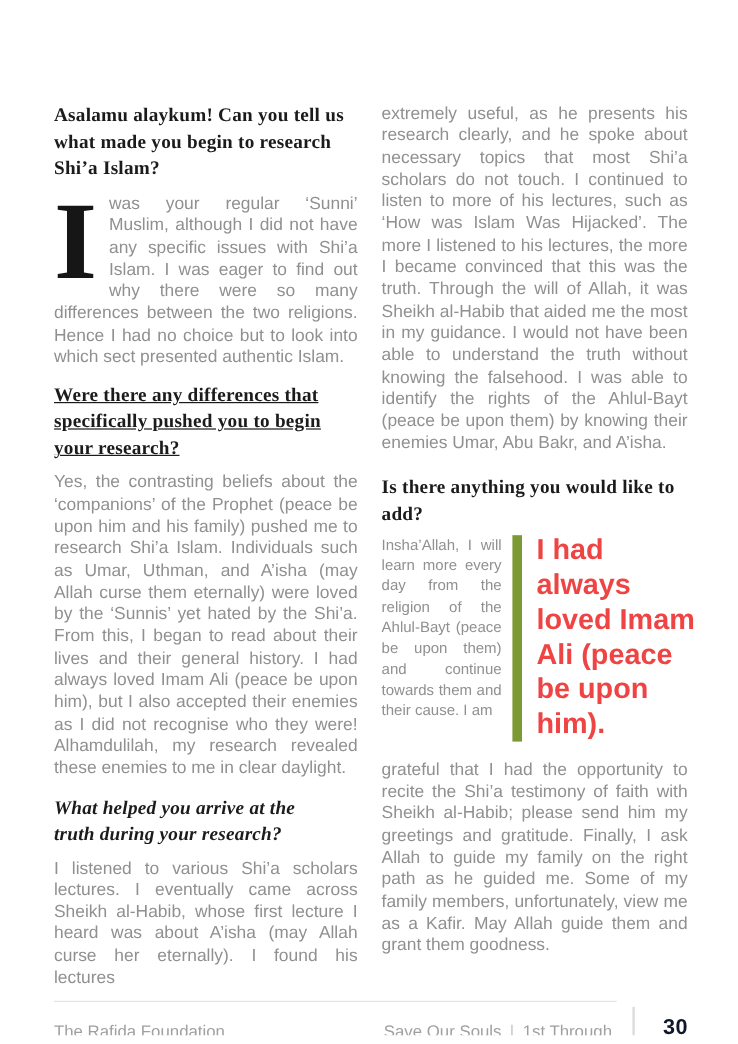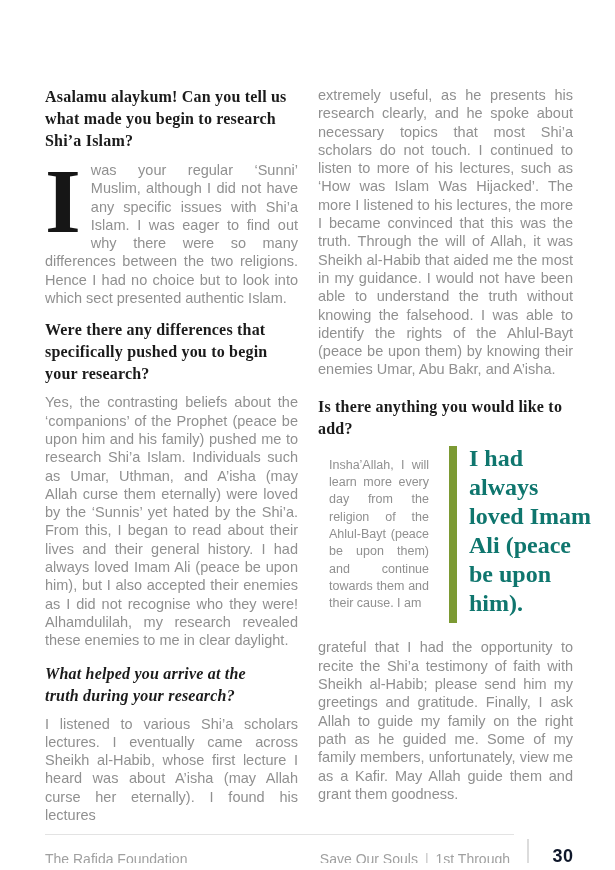"Were there any differences that" .mt-b { text-decoration: none -> underline }
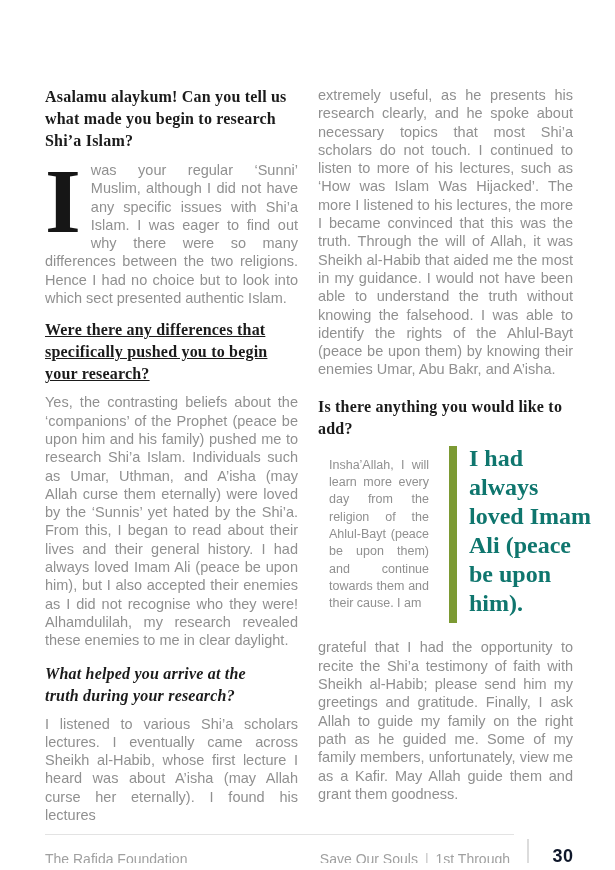"Insha’Allah, I will learn more" .narrow-text { margin: 11px -> 0 }
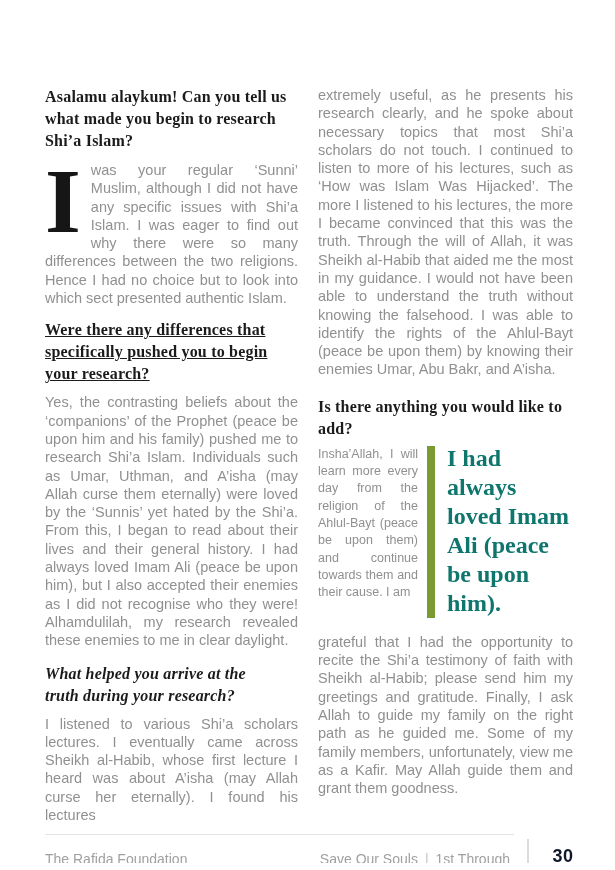"I had" .pull-quote { color: #0f766e -> #ef4444; font-family: Liberation Serif, serif -> Liberation Sans, sans-serif }
